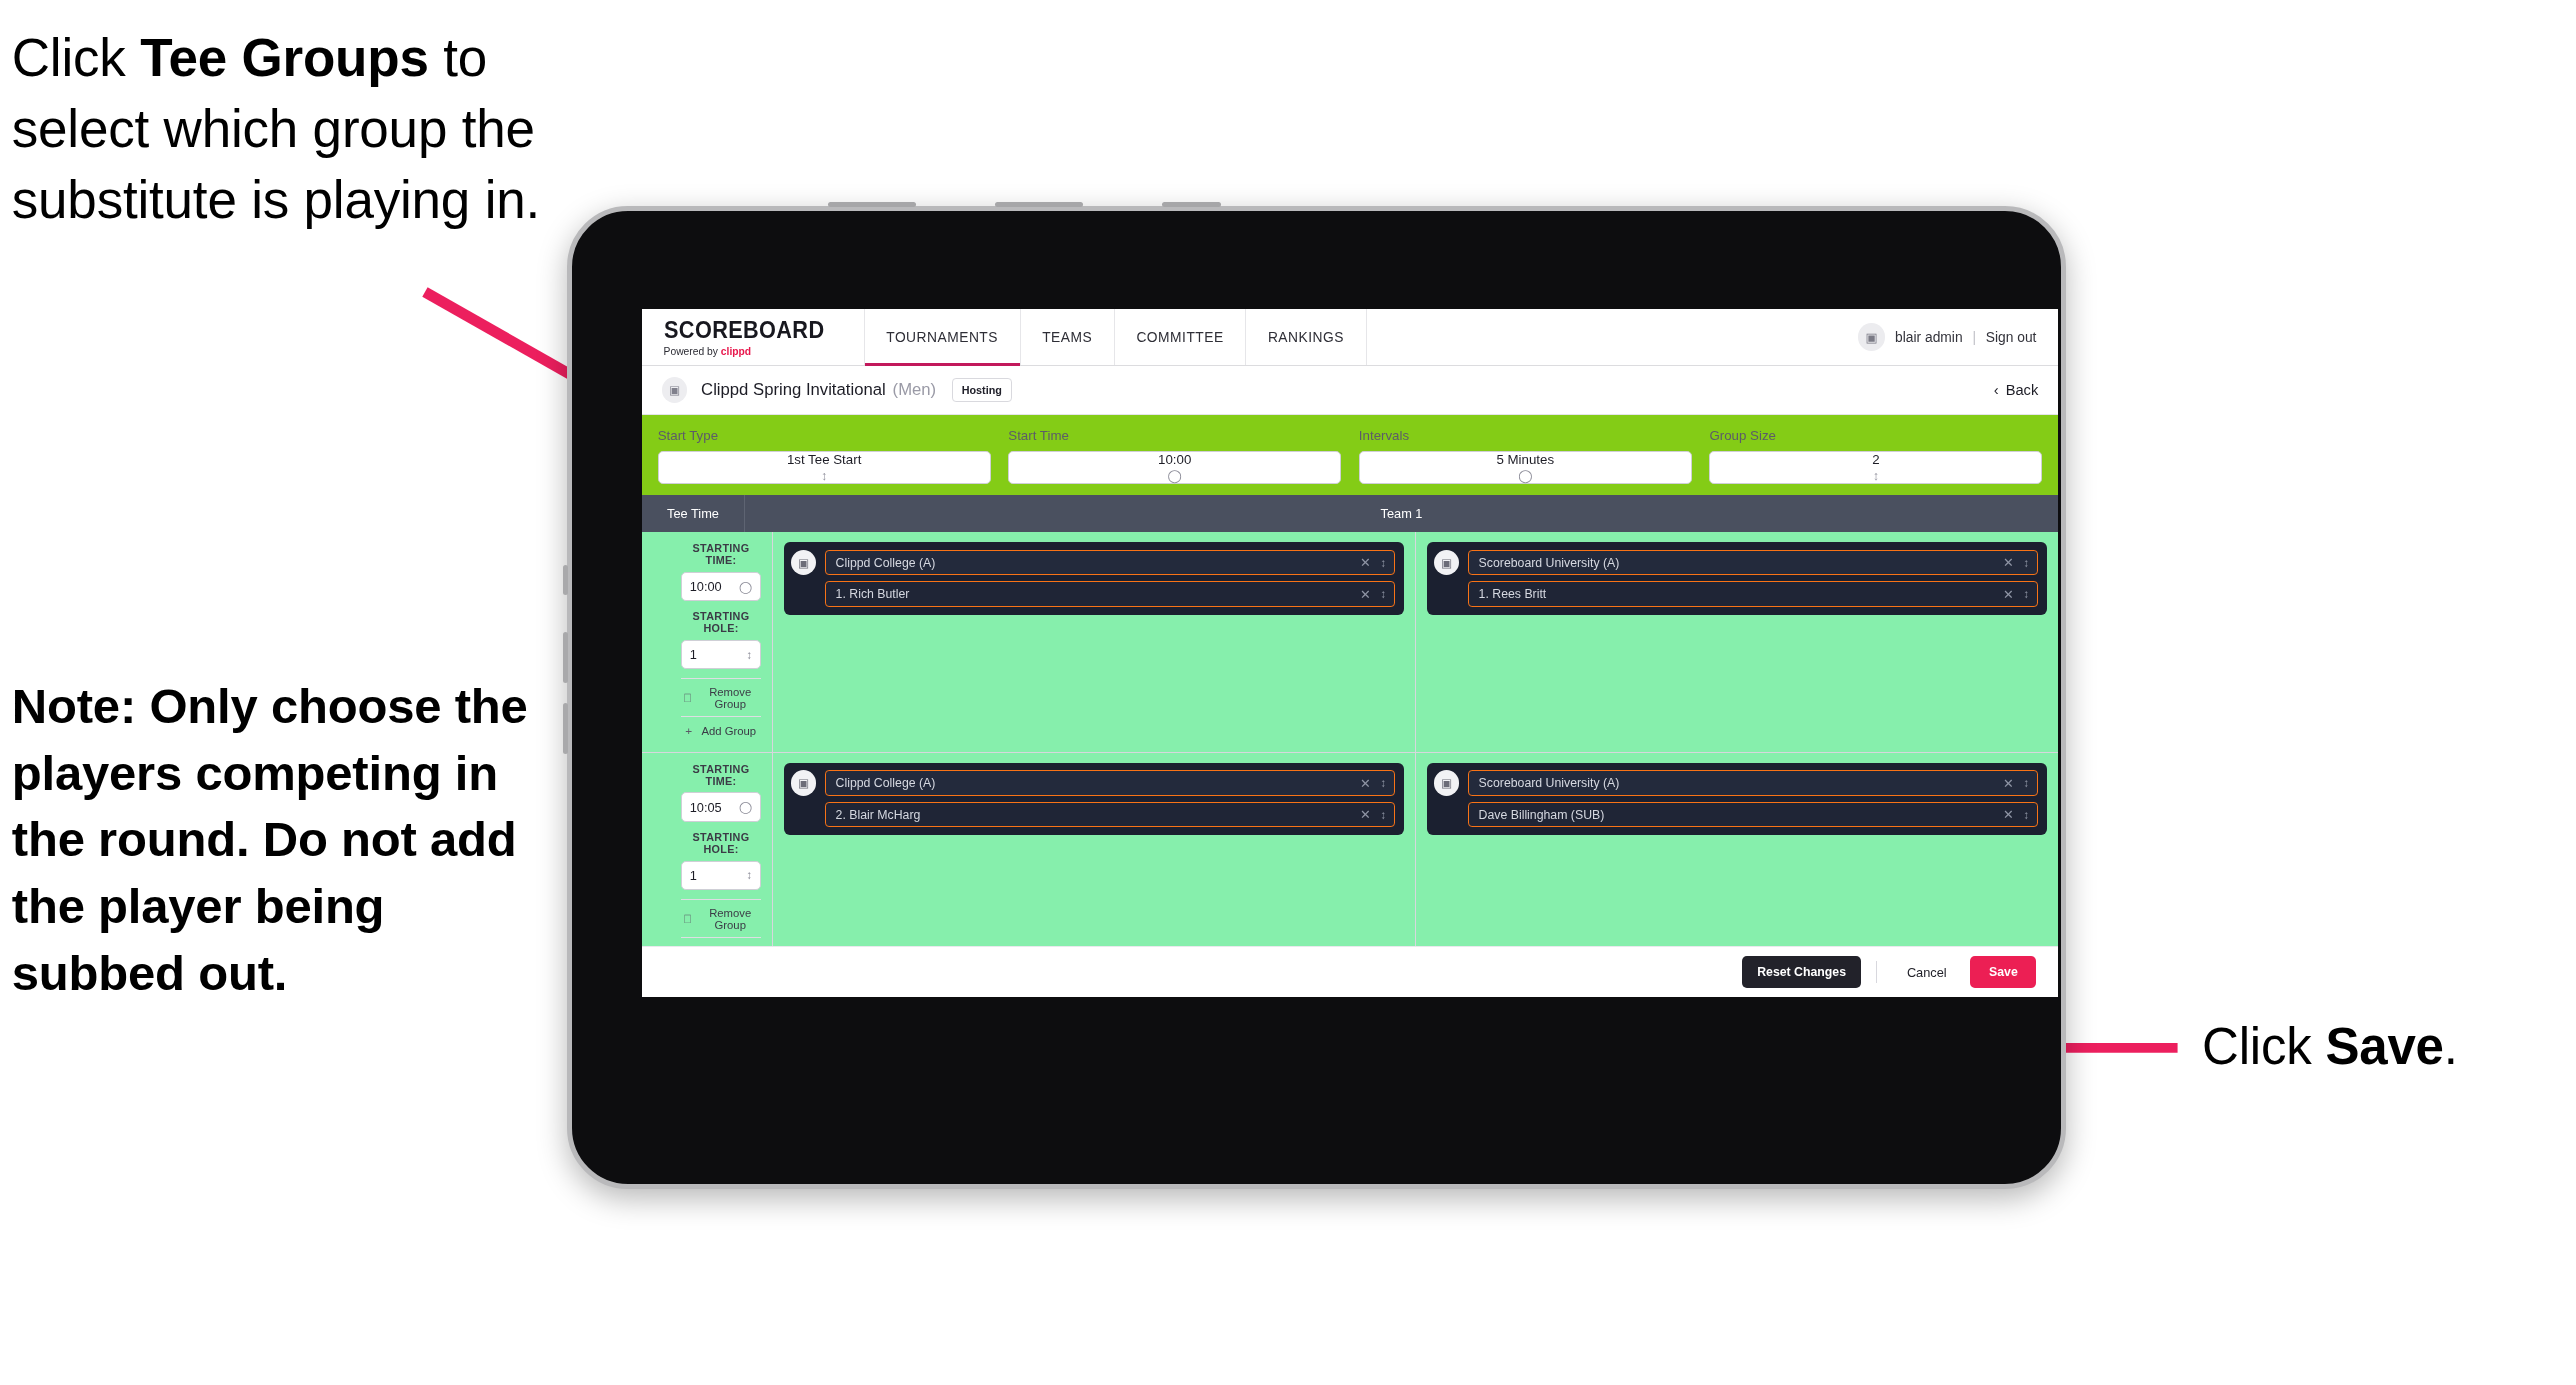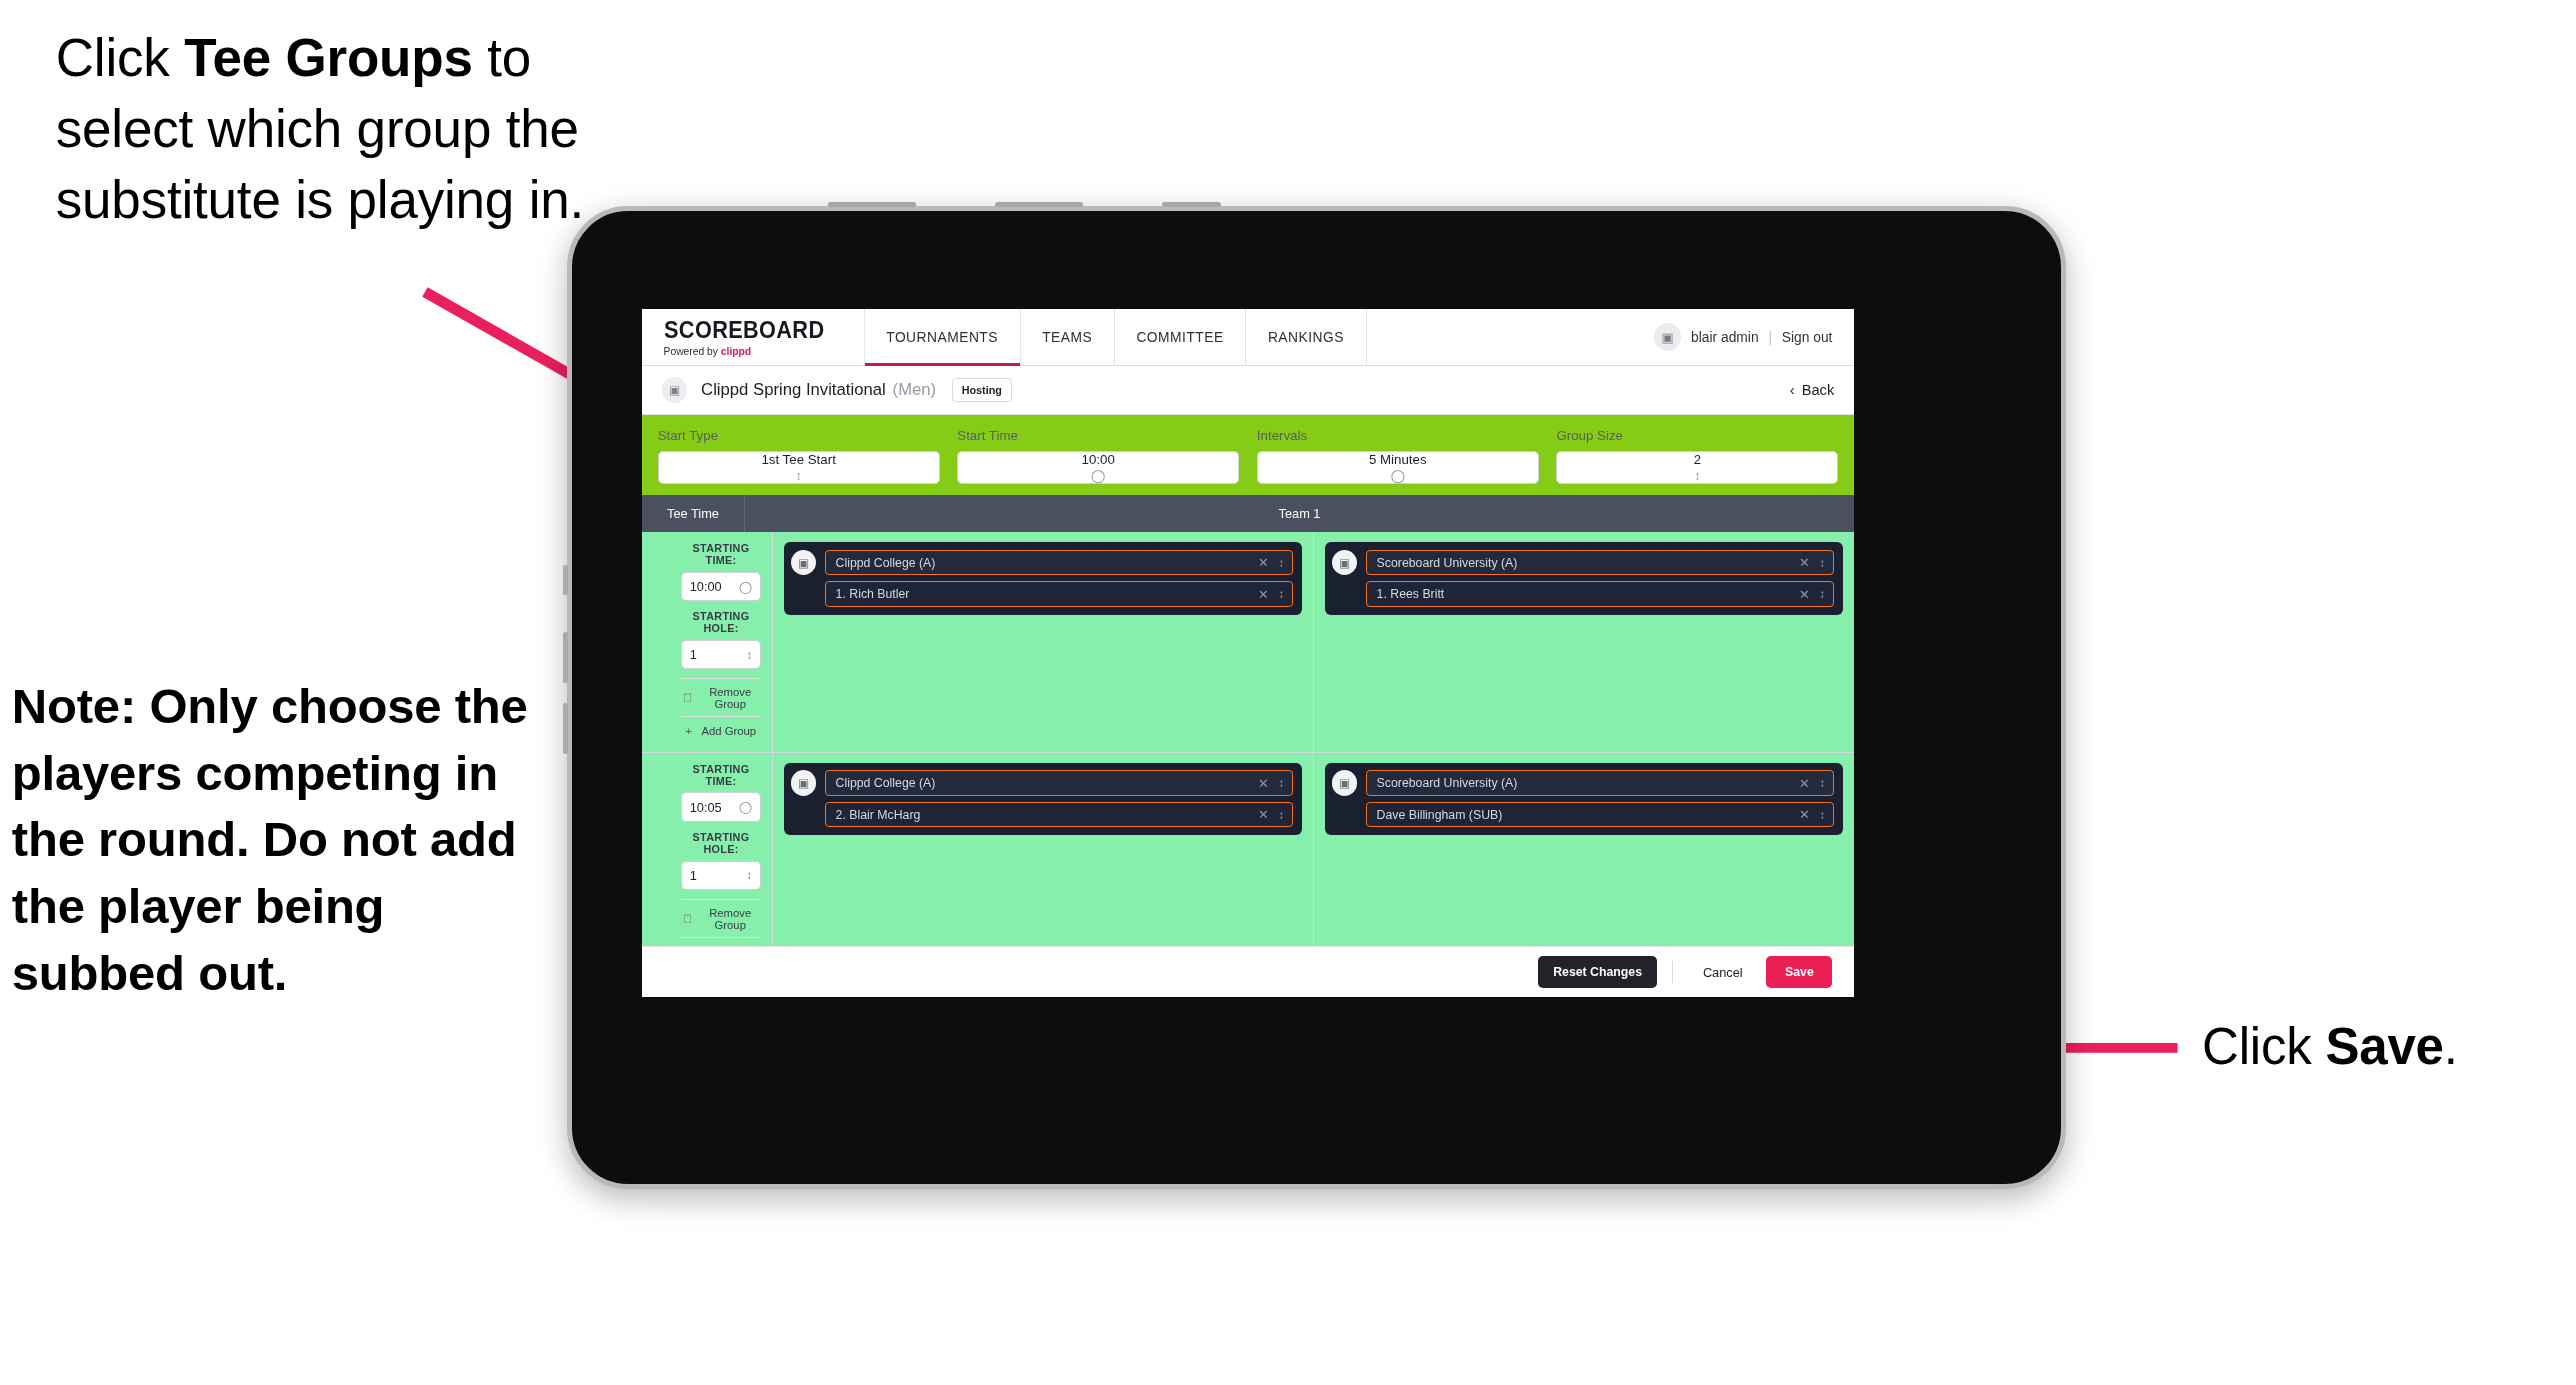"Click Tee Groups to select" #annot-top { margin-left: 44px -> none }
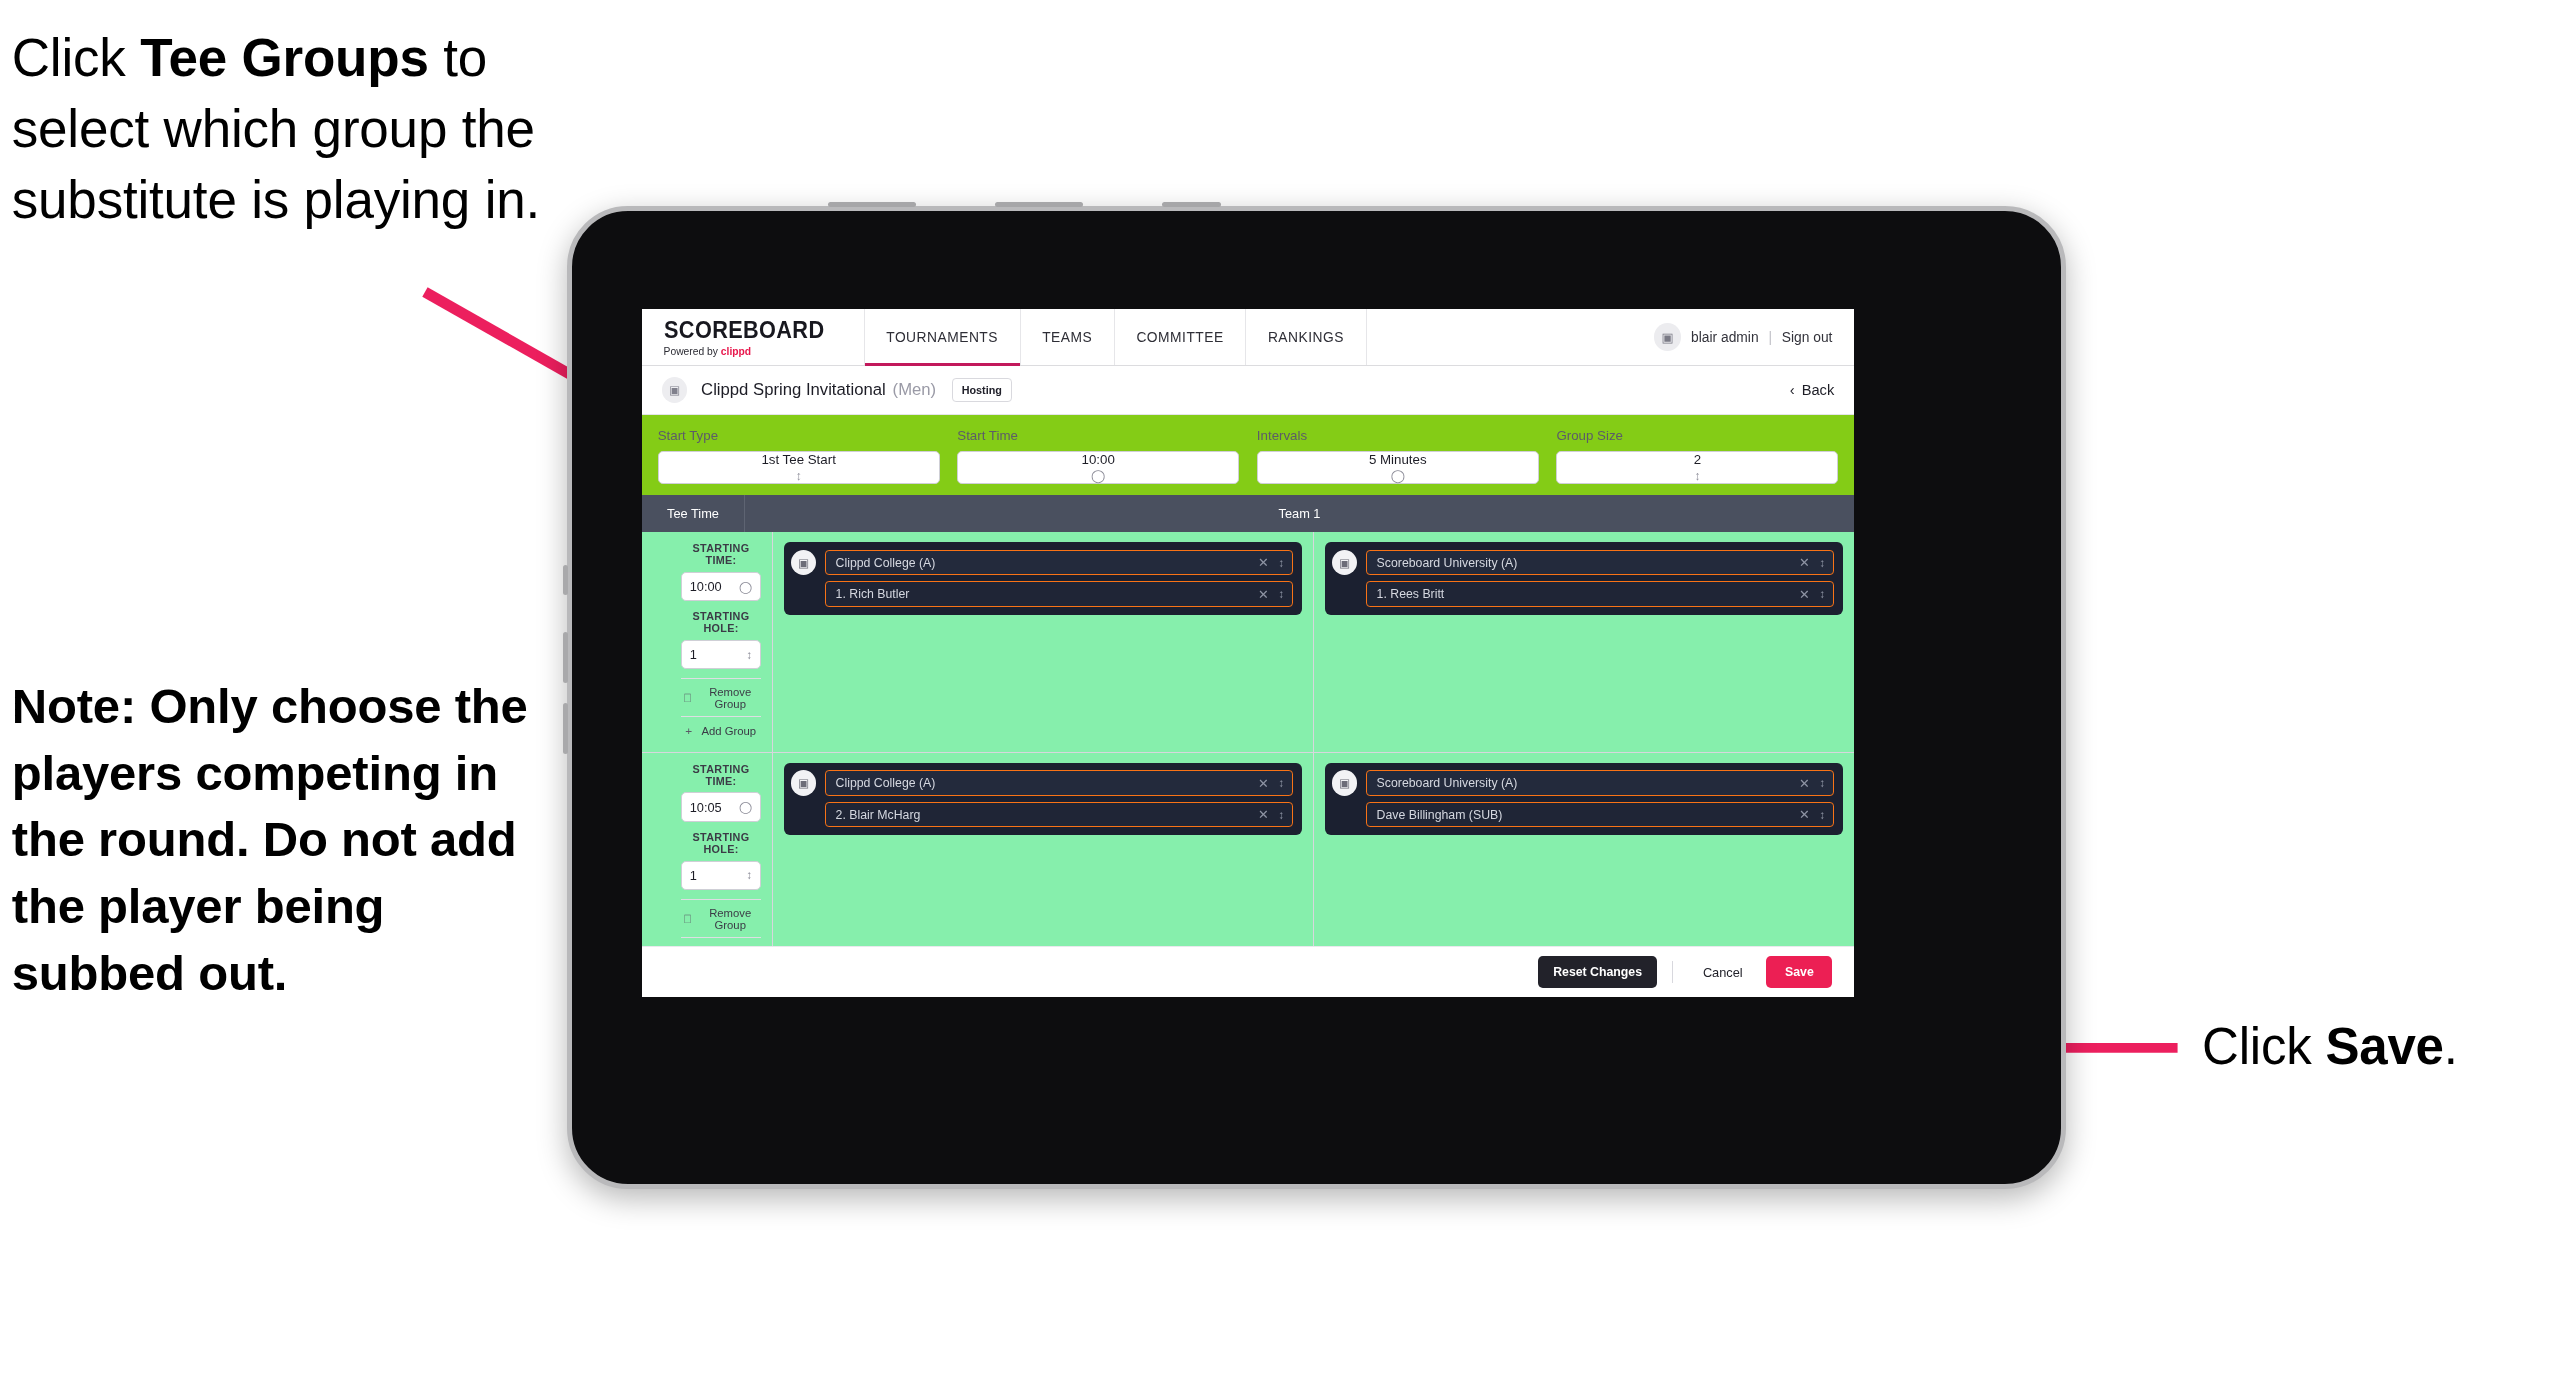"SCOREBOARD" #screen { width: 1212px -> 1416px }
